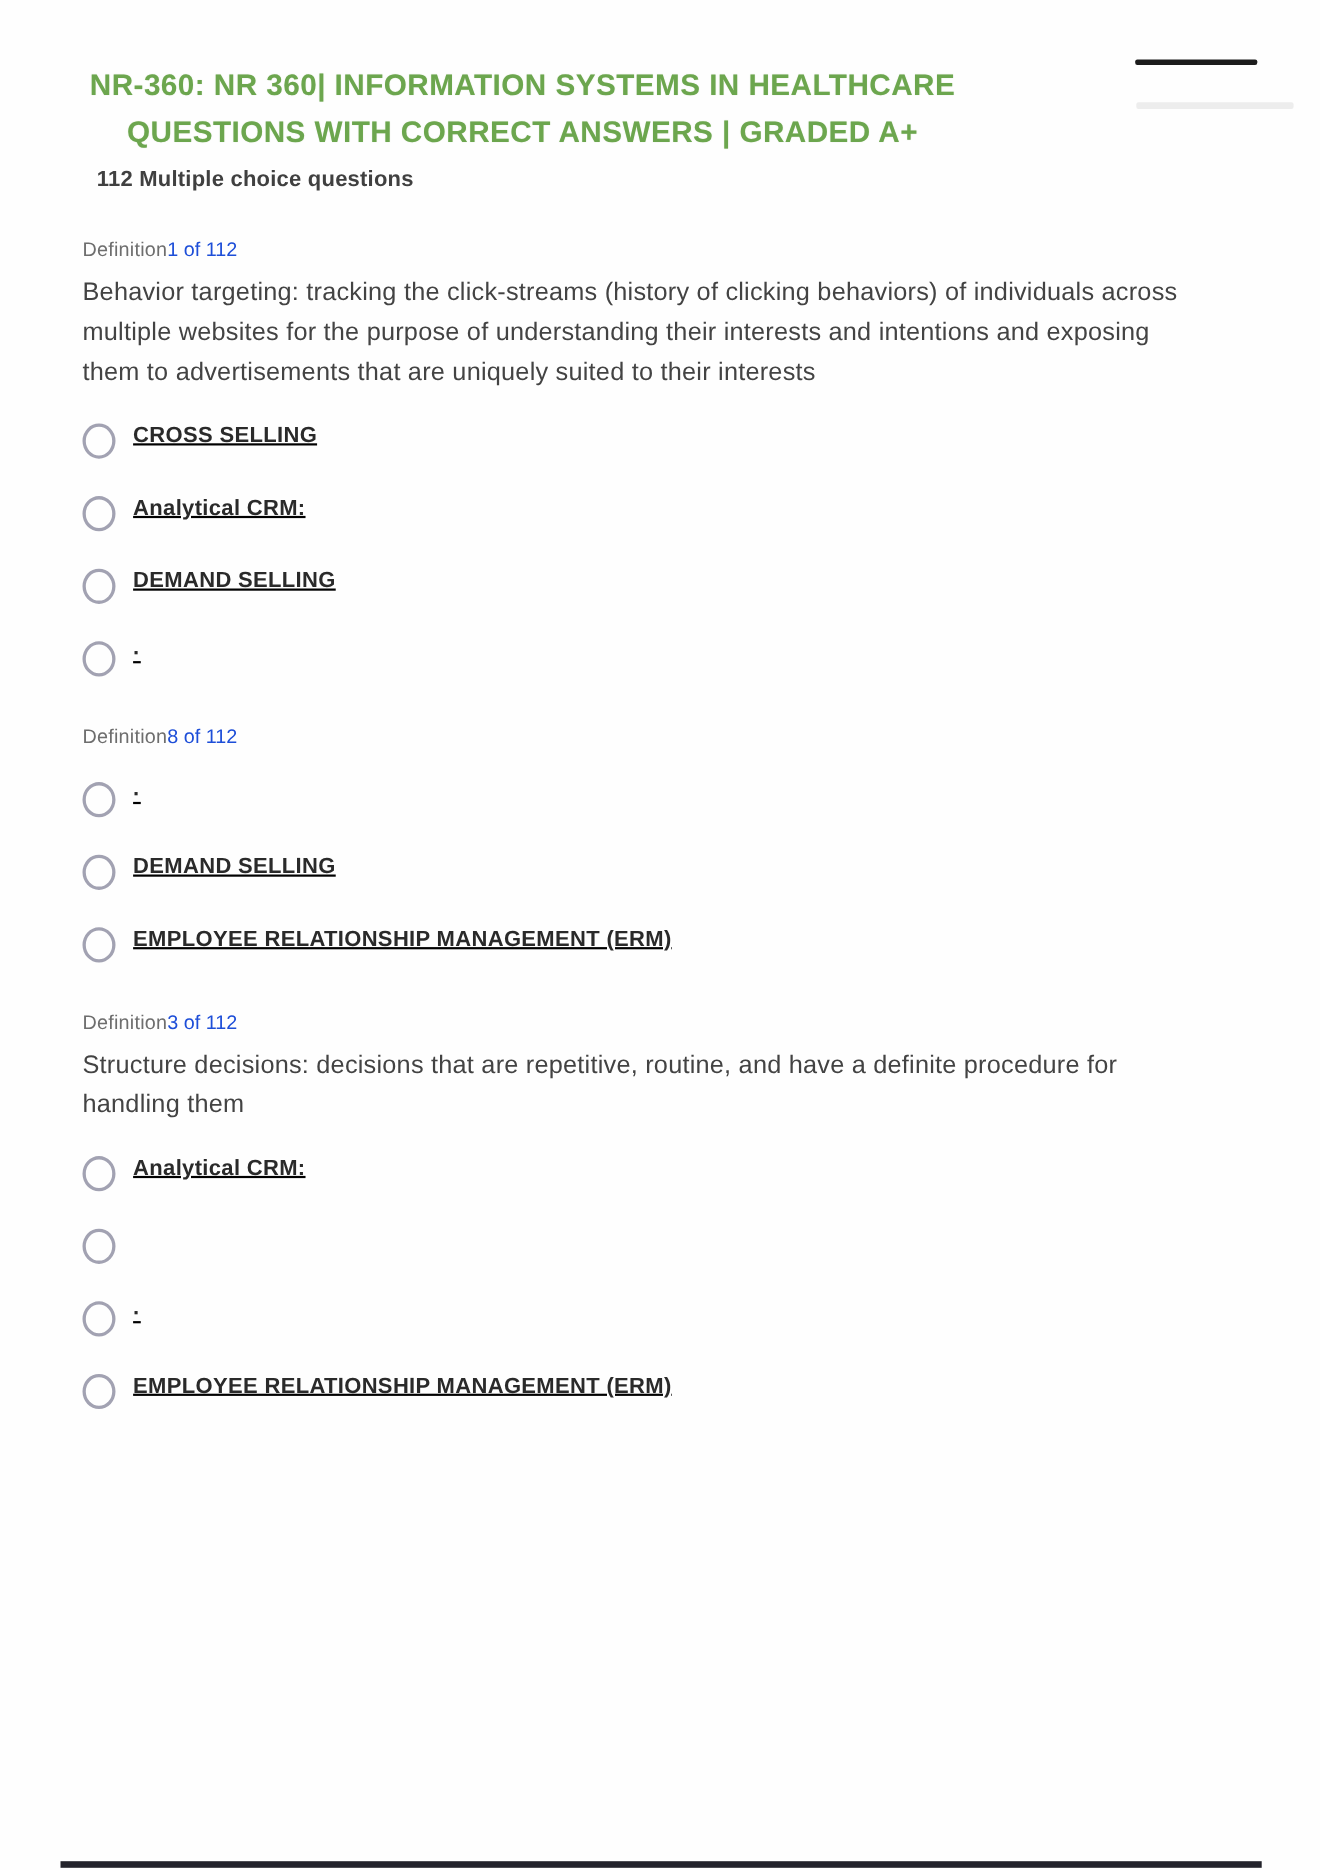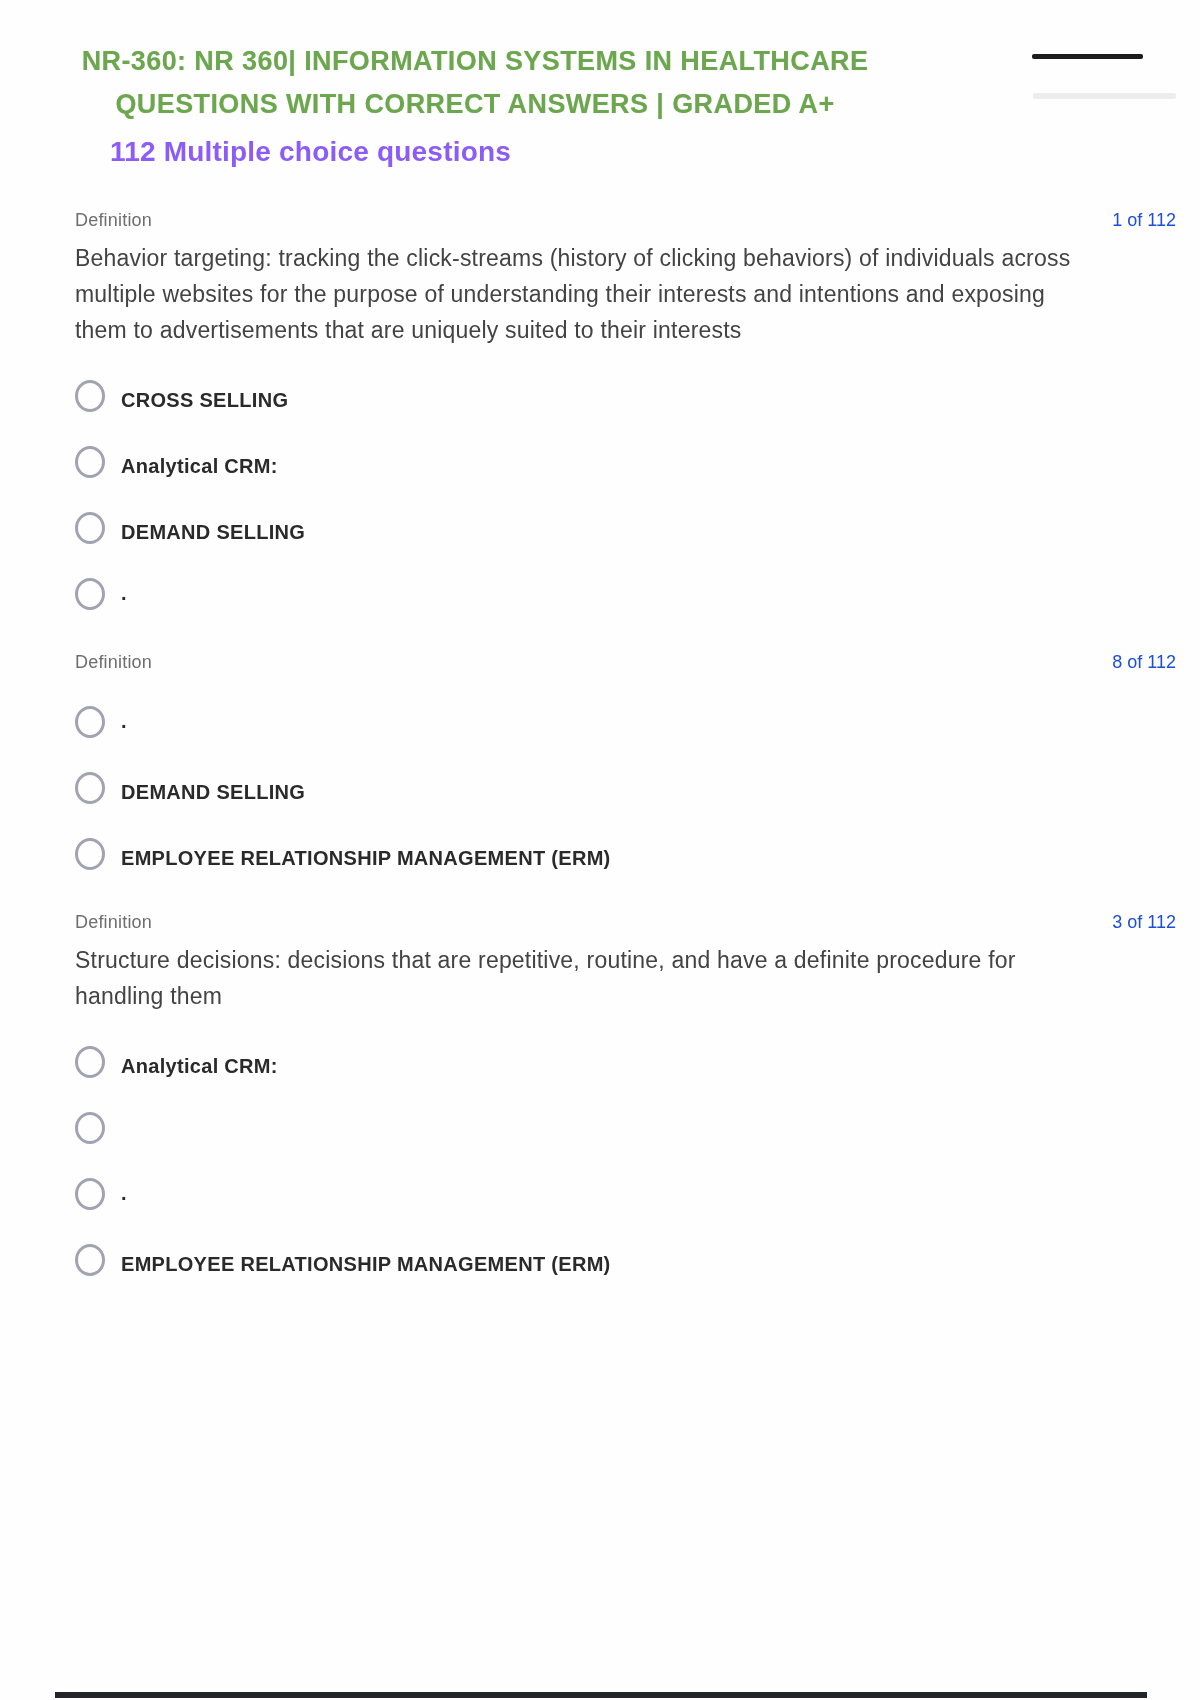"NR-360: NR 360| INFORMATION SYSTEMS" .doc-title { padding-top: 40px -> 56px }
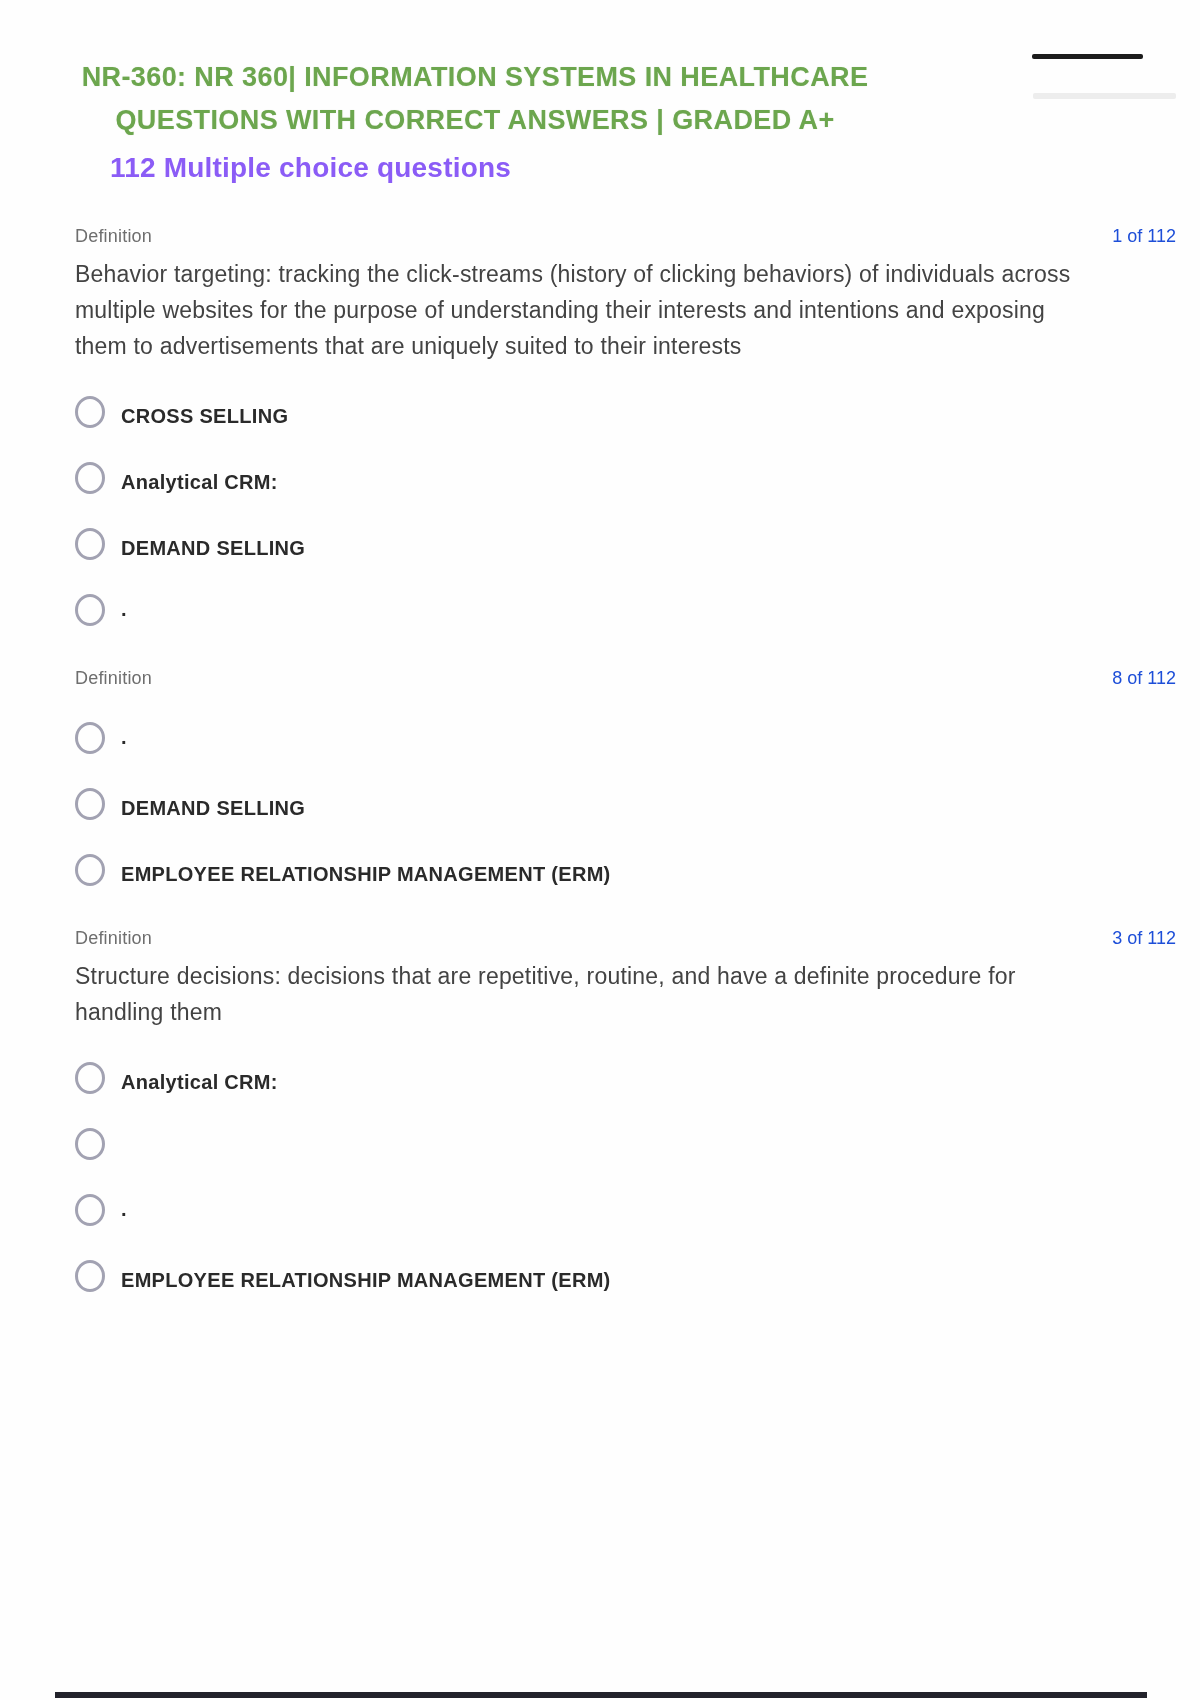"112 Multiple choice questions" .doc-subtitle { color: #8b5cf6 -> #404040; font-size: 28px -> 20px; margin: 10px 0 0 110px -> 10px 0 0 88px }
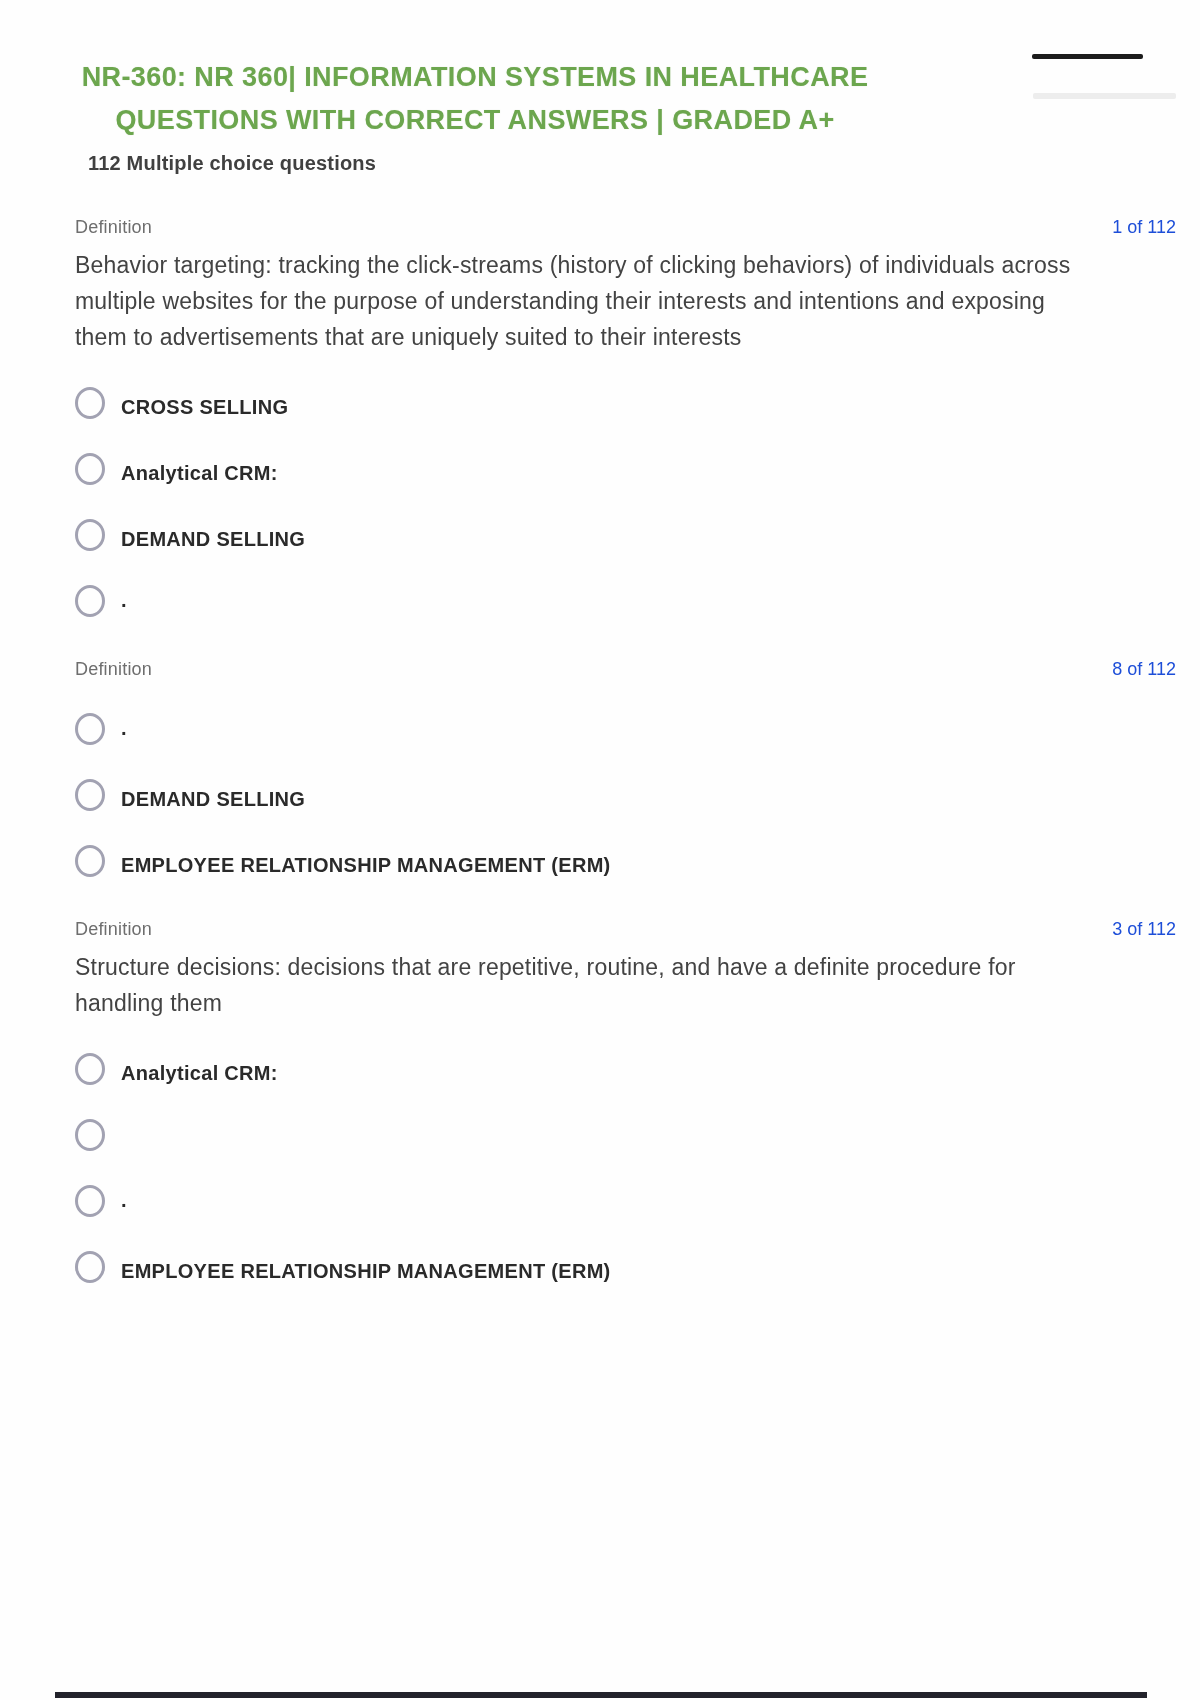"Definition" .q-head { justify-content: space-between -> none }
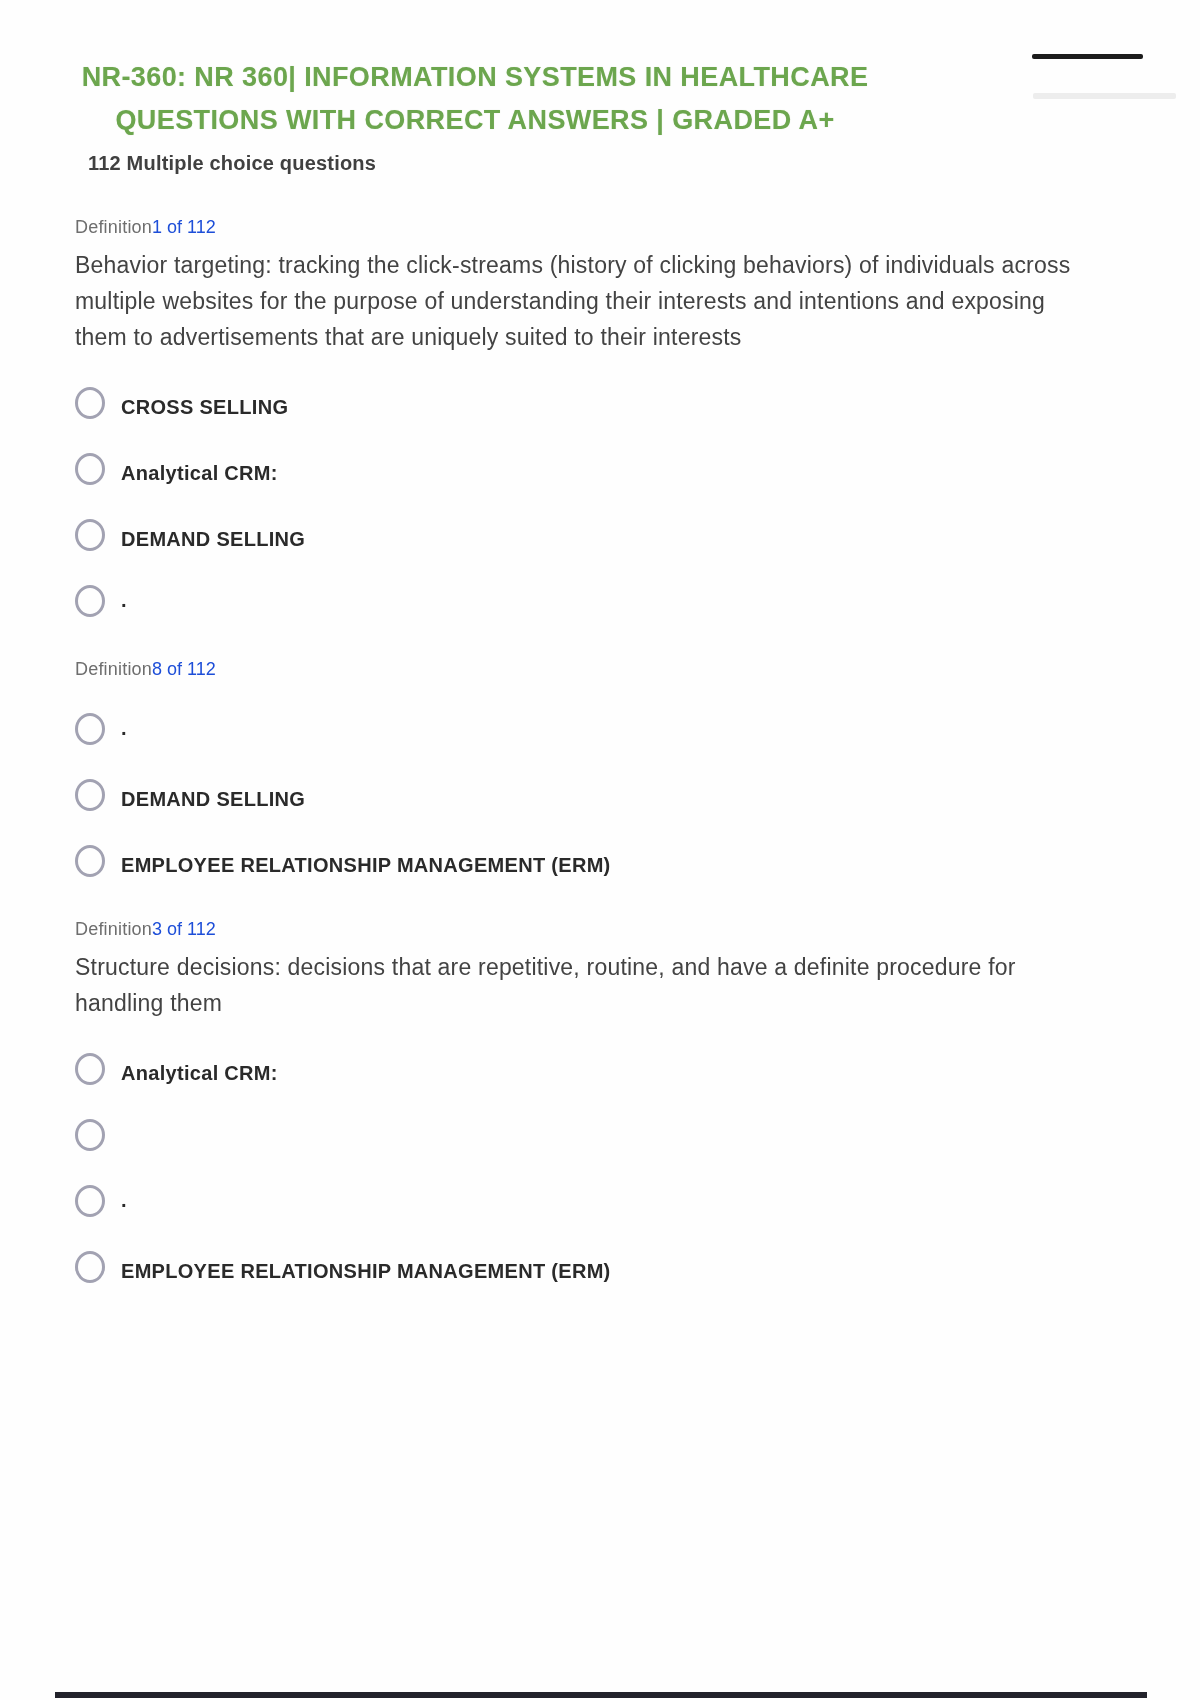"CROSS SELLING" .option { align-items: flex-end -> flex-start; text-decoration: none -> underline }
